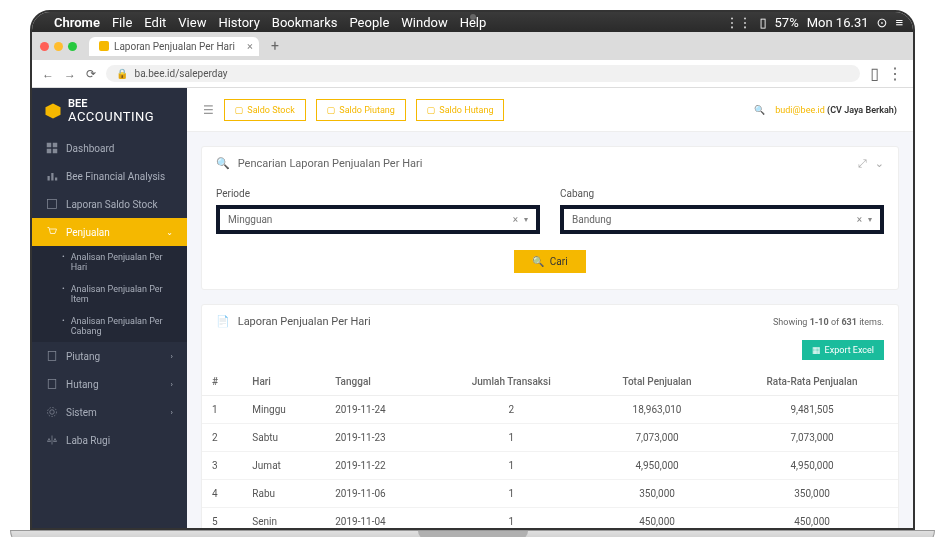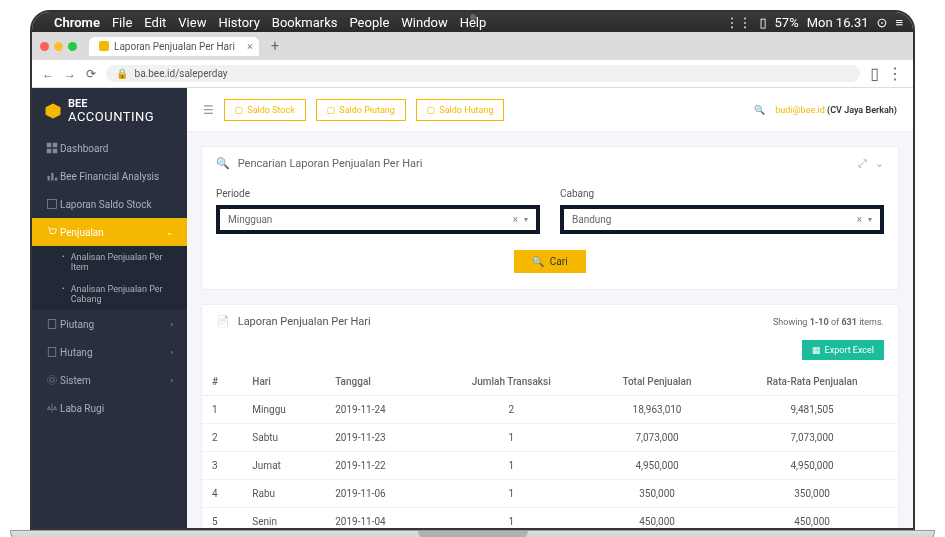"Dashboard" .nav-item { gap: 2px -> 8px }
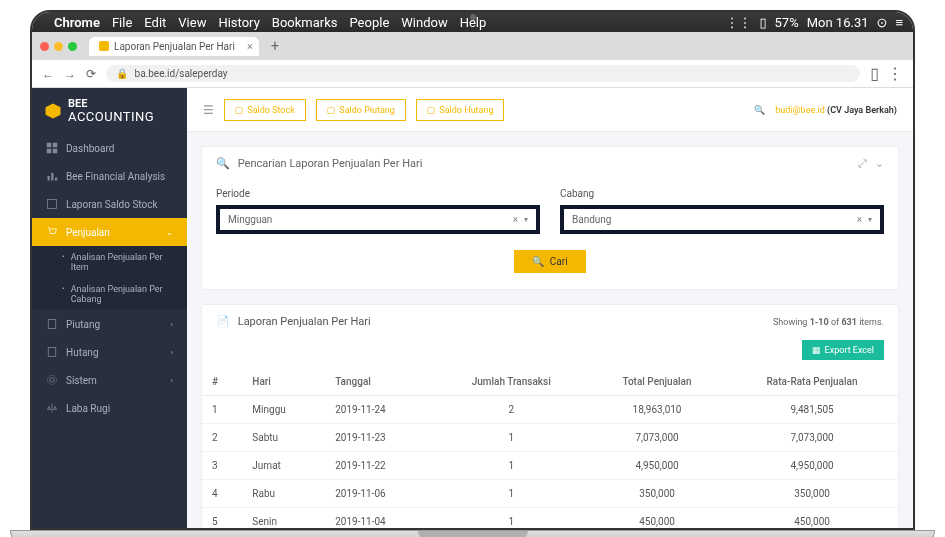"Analisan Penjualan Per Hari" div.sub-item { html: none -> <div> <span>Analisan Penjualan Per Hari</span> </div> }
